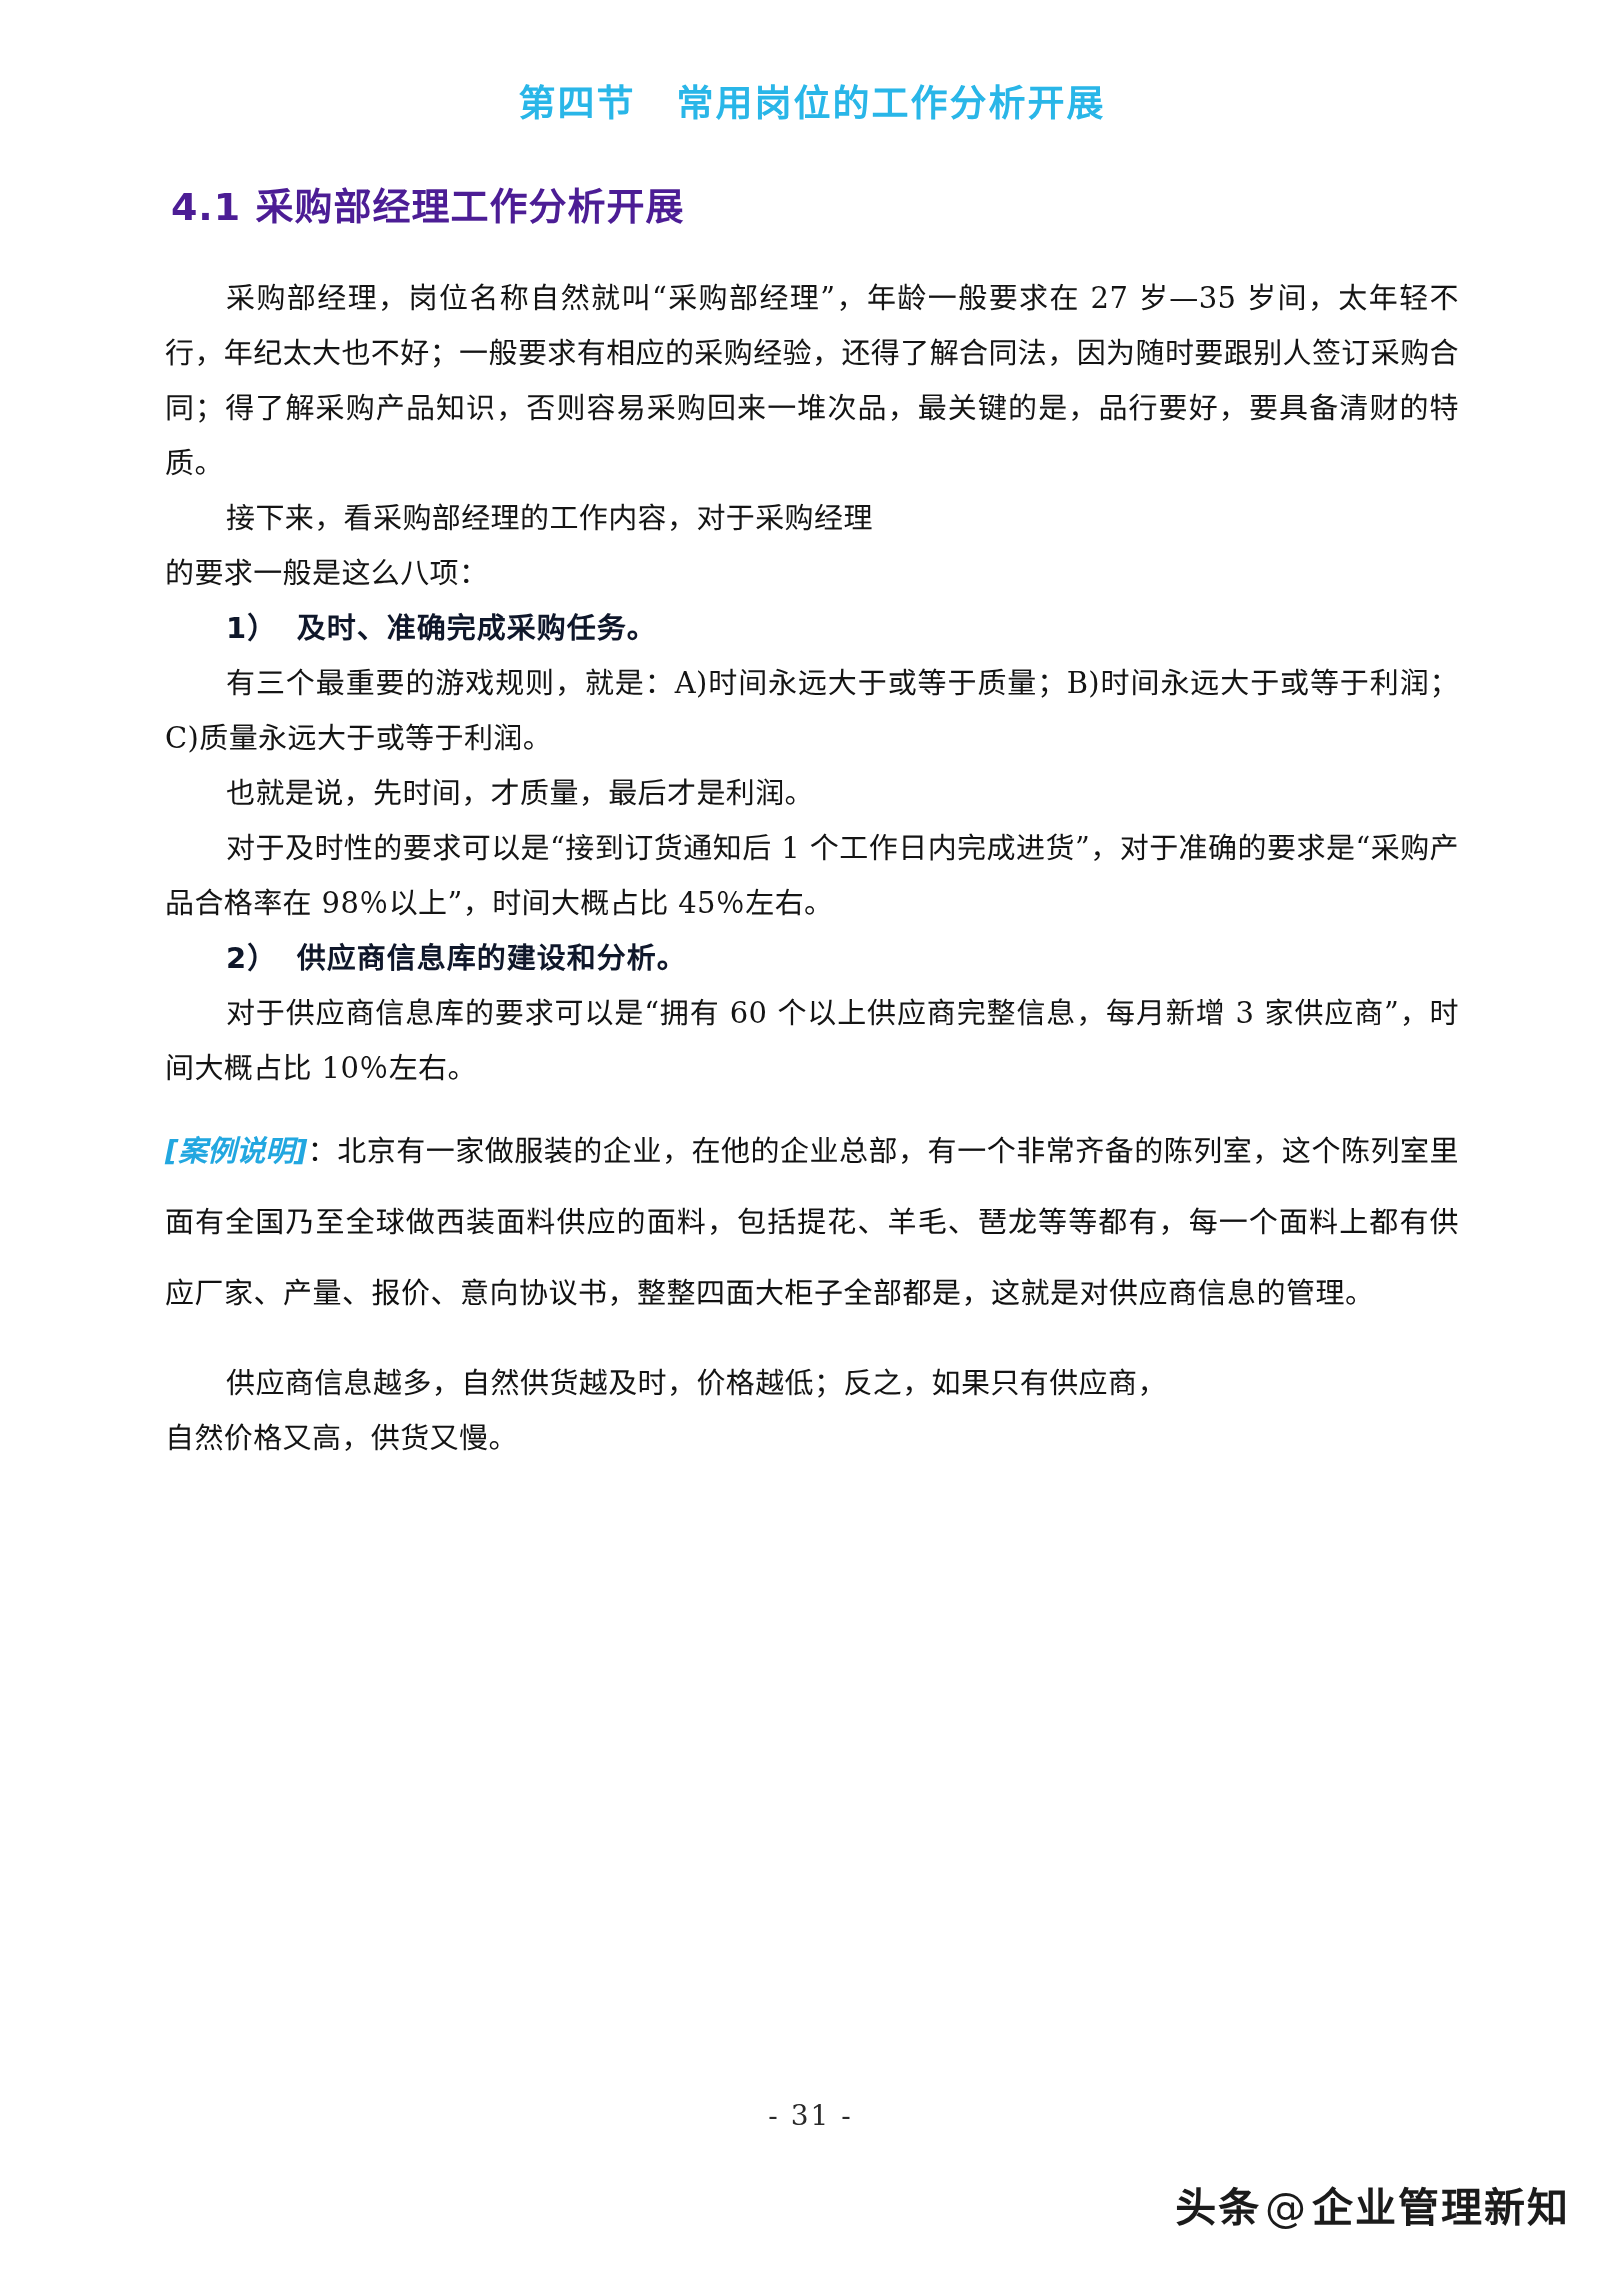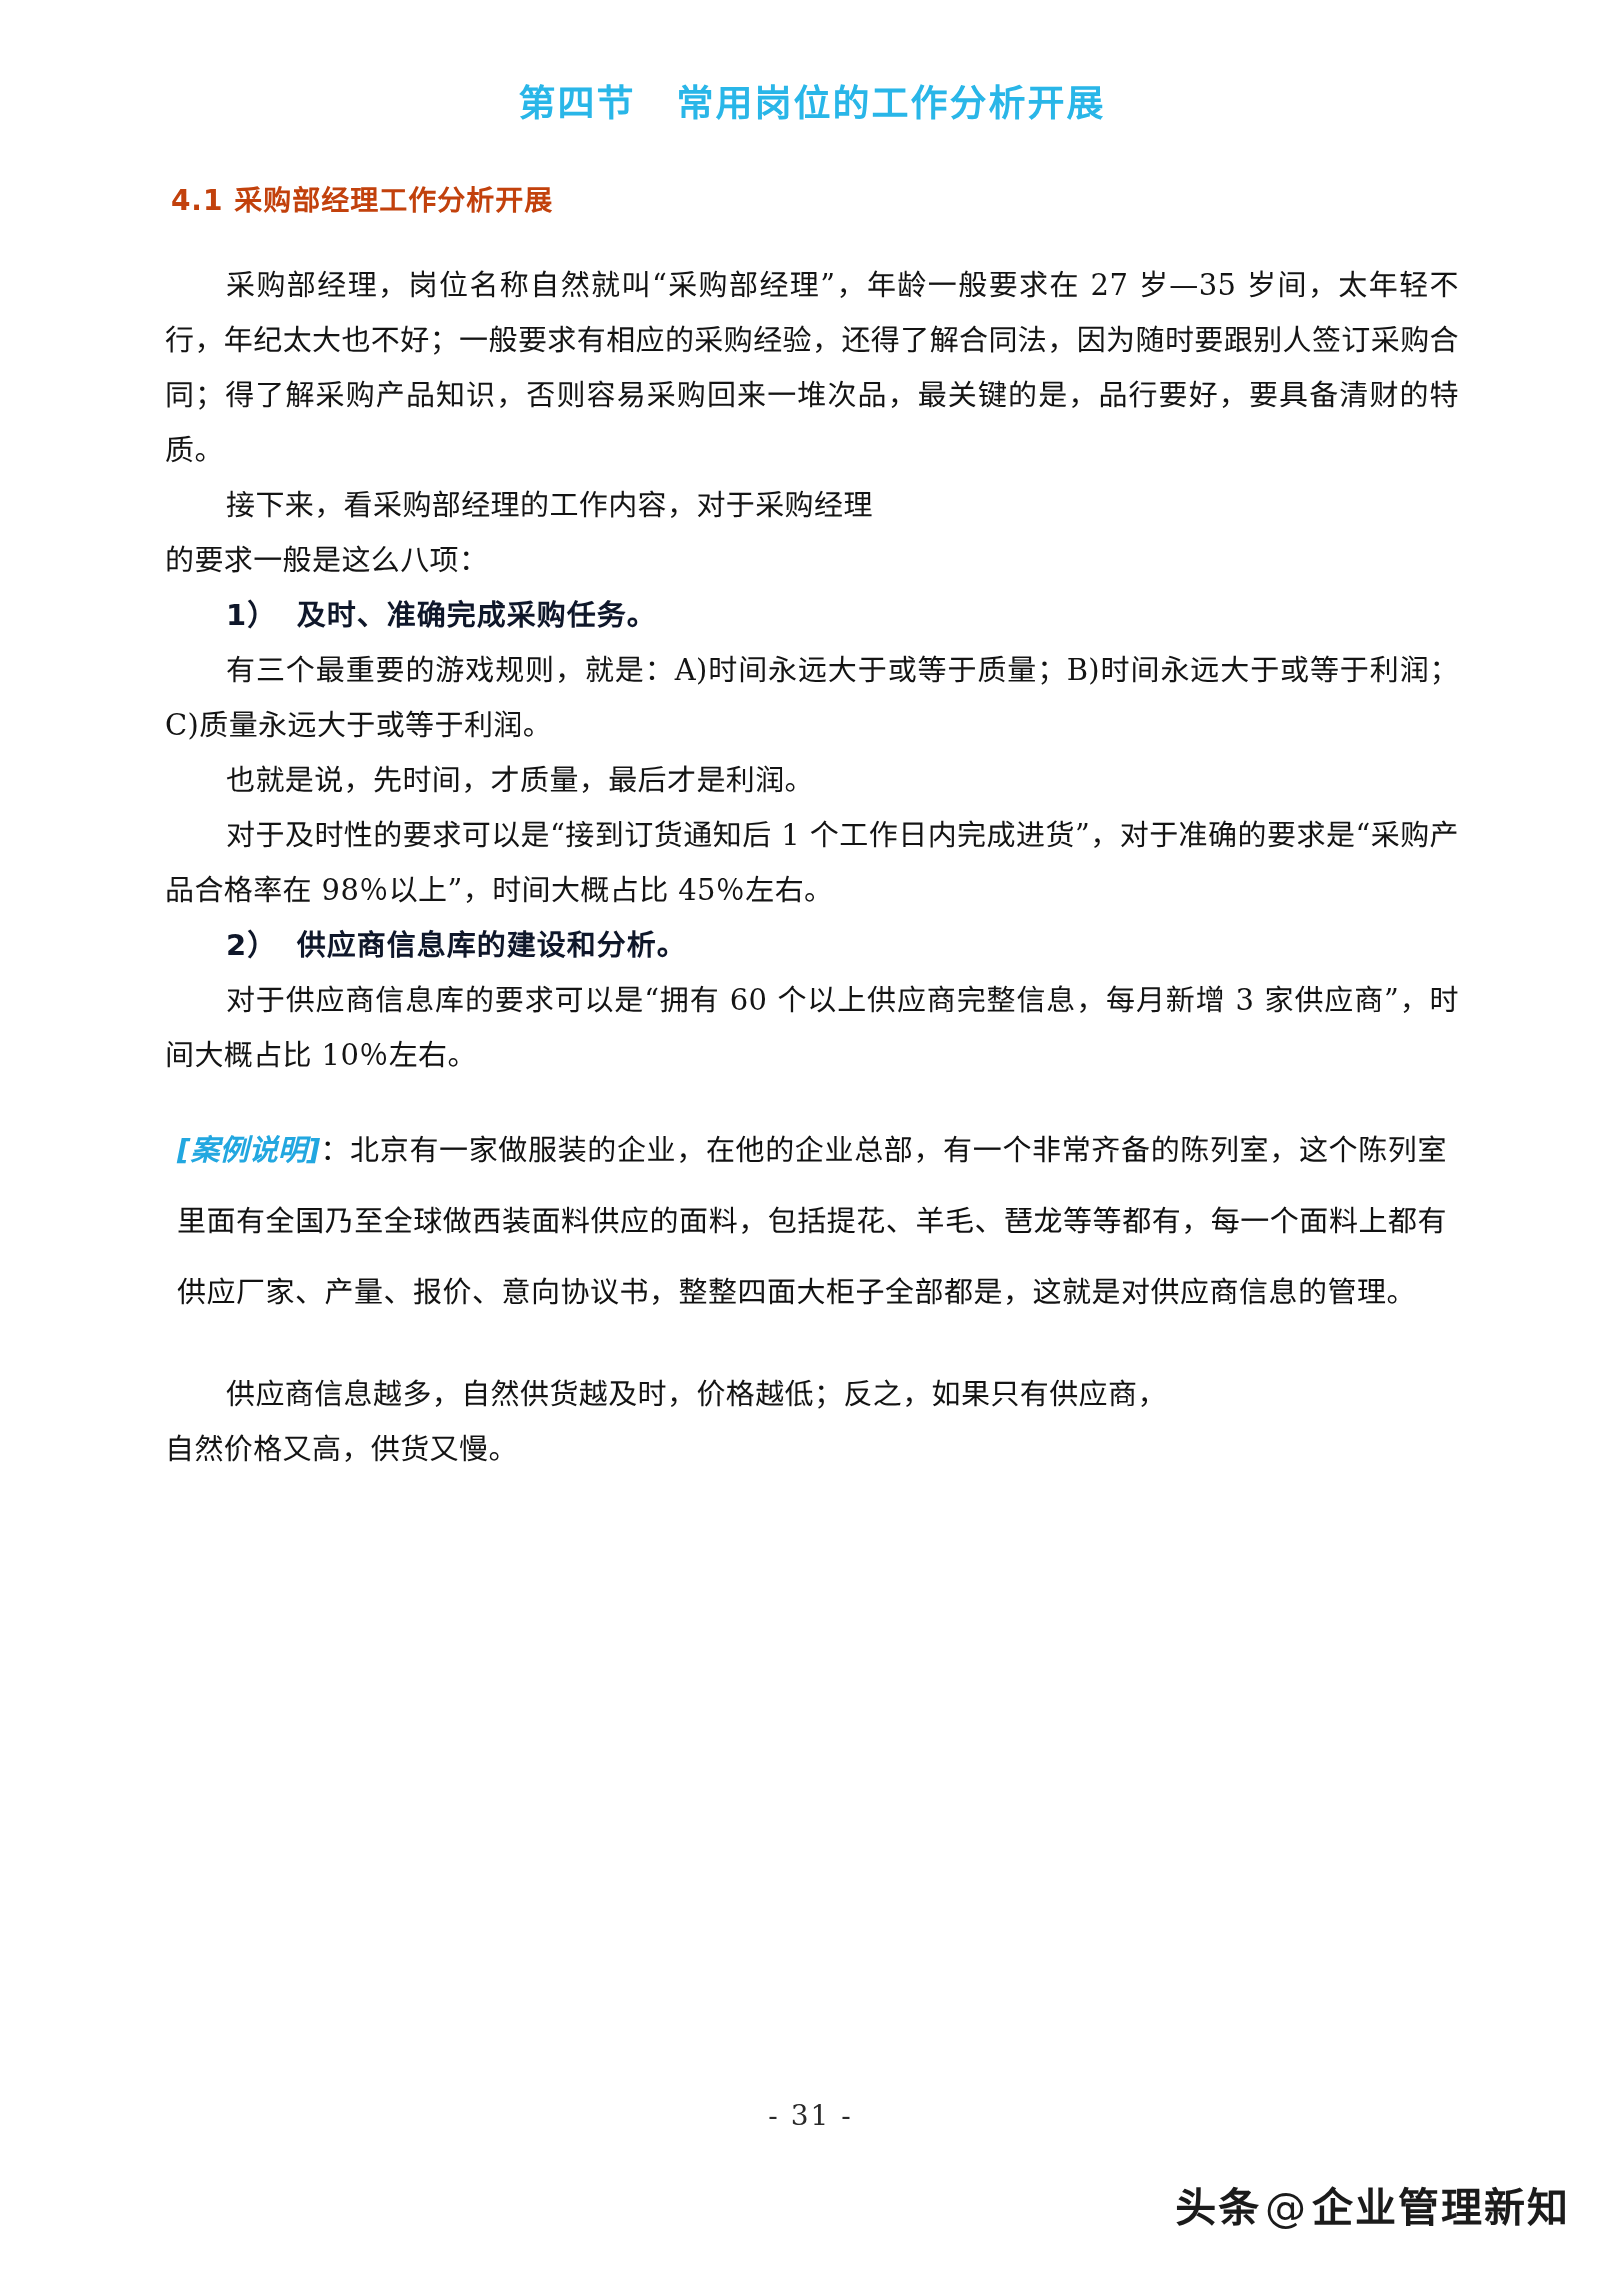"4.1 采购部经理工作分析开展" .sub-title { color: #c2410c -> #4c1d95; font-size: 28px -> 38px }
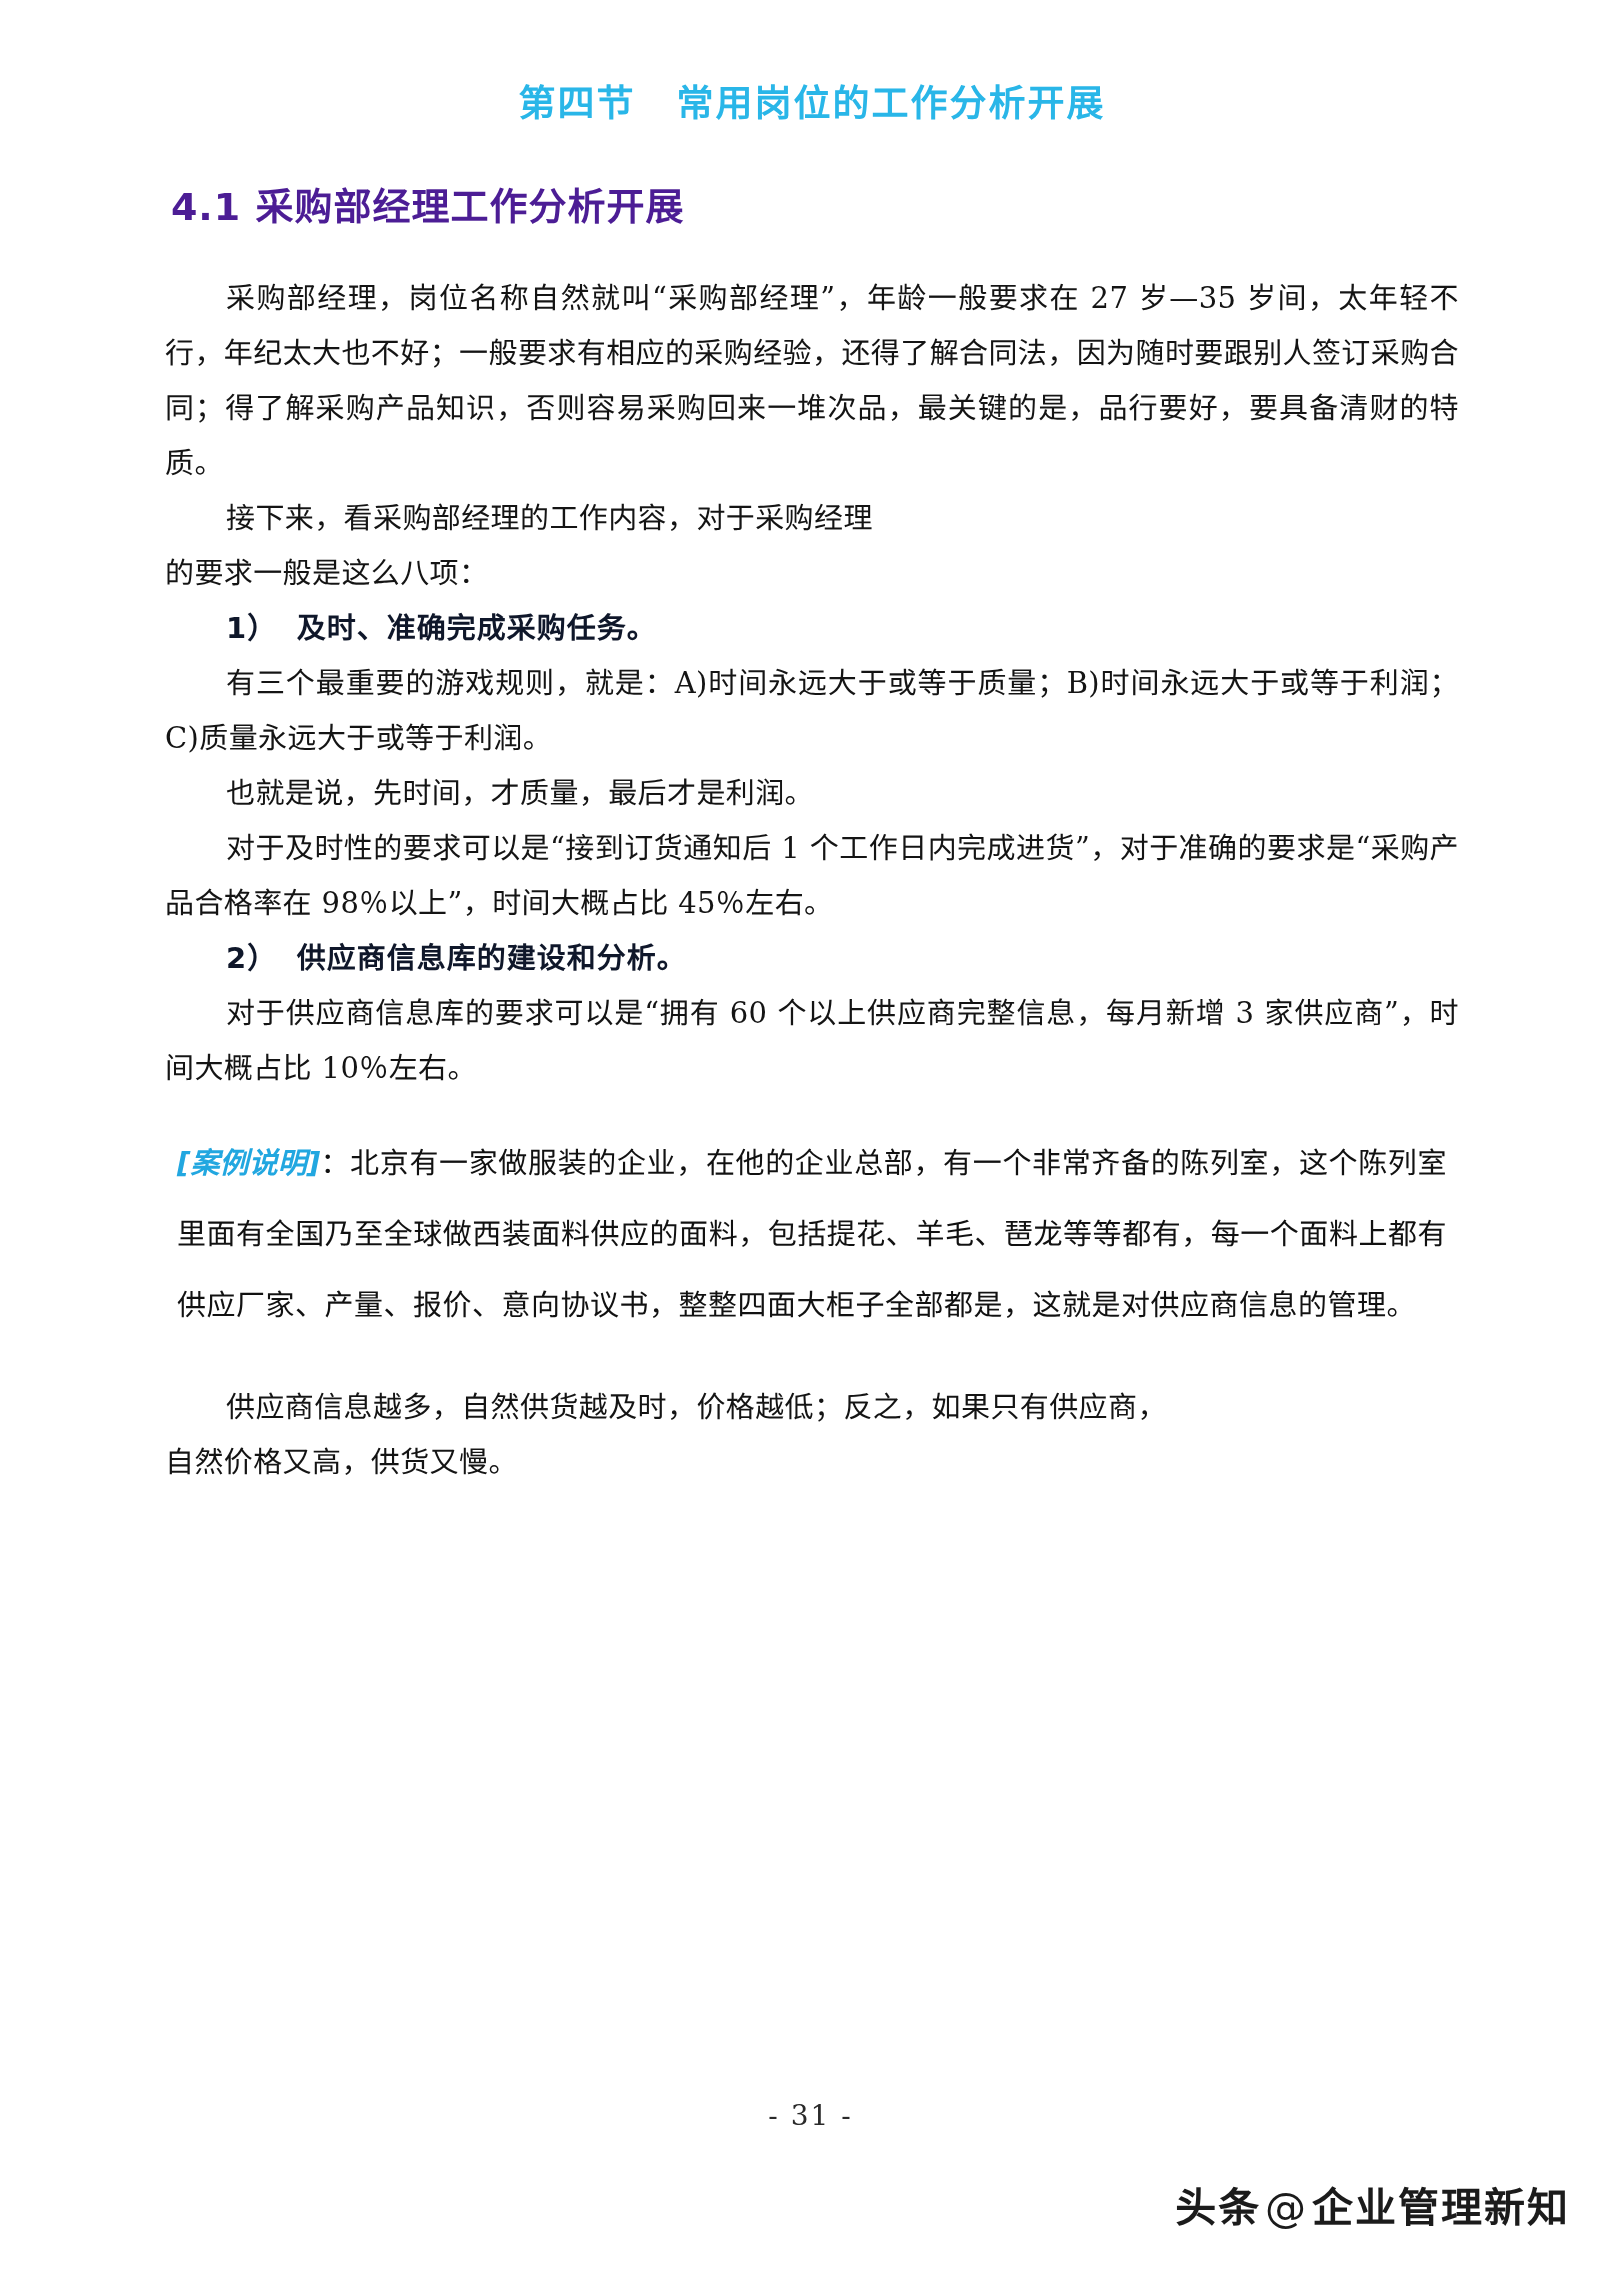"[案例说明]：北京有一家做服装的企业，在他的企业总部，有一个非常齐备的陈列室，这" p.case { margin: 12px -> 0 }
